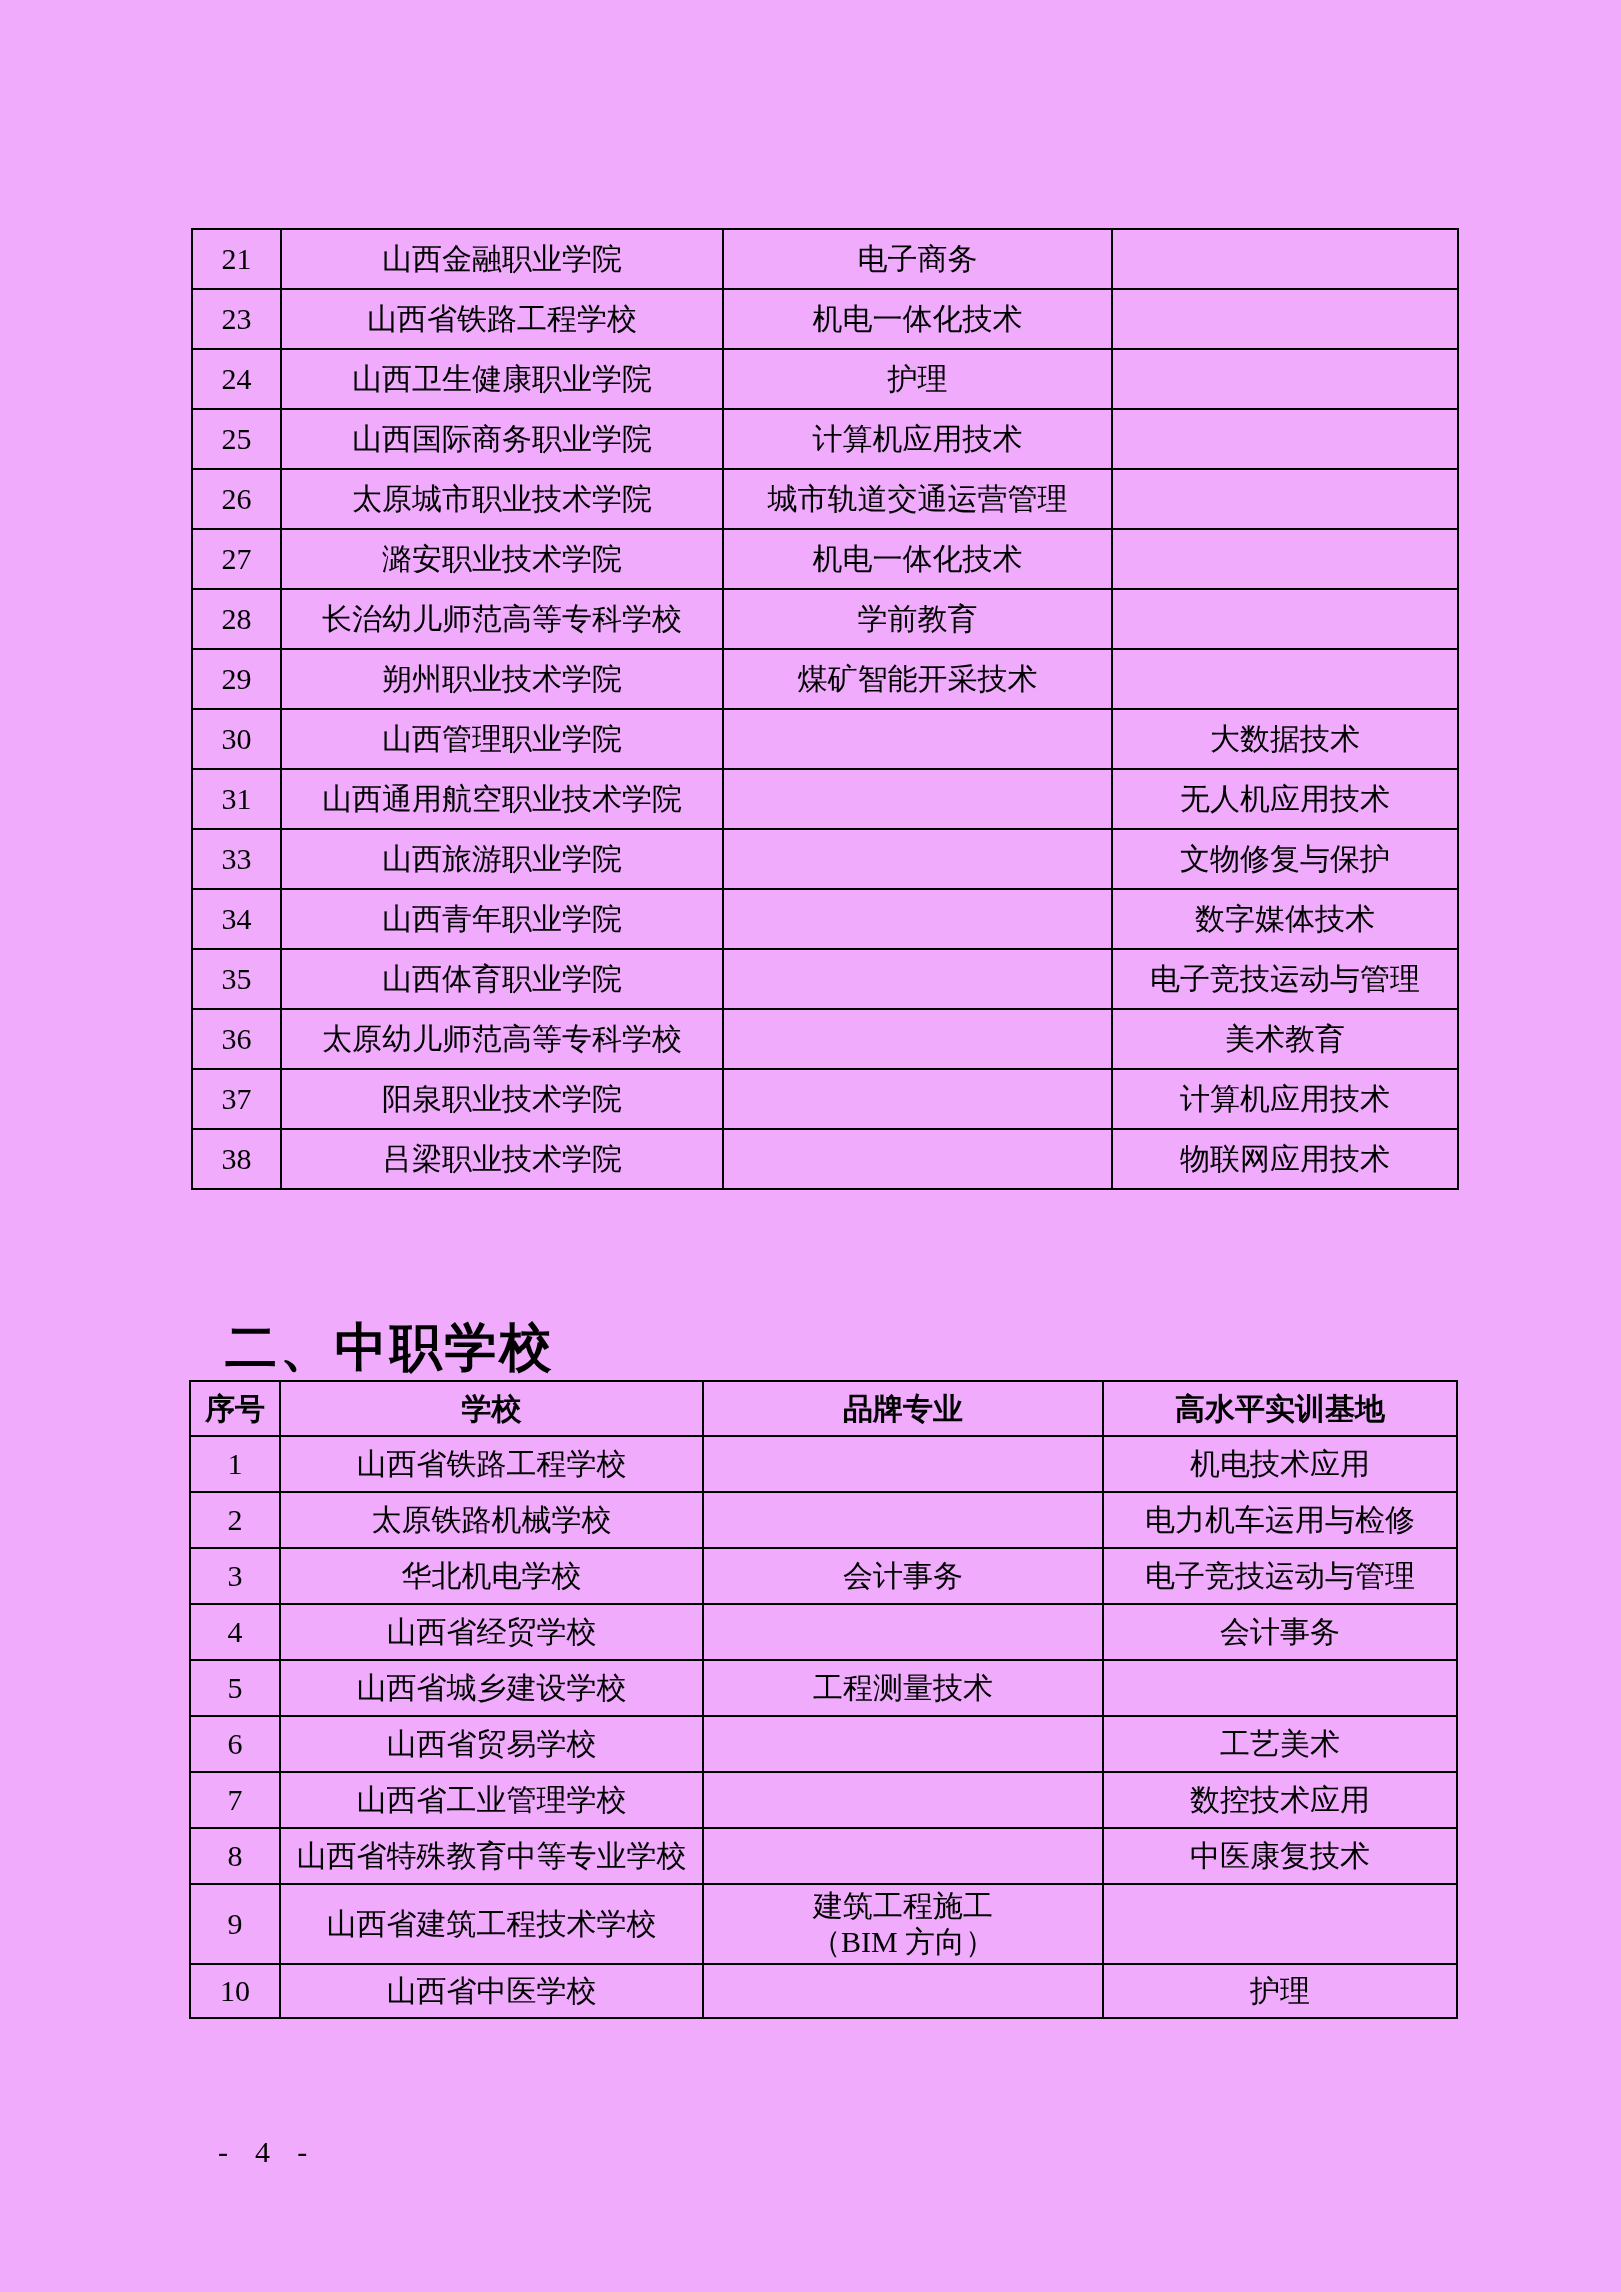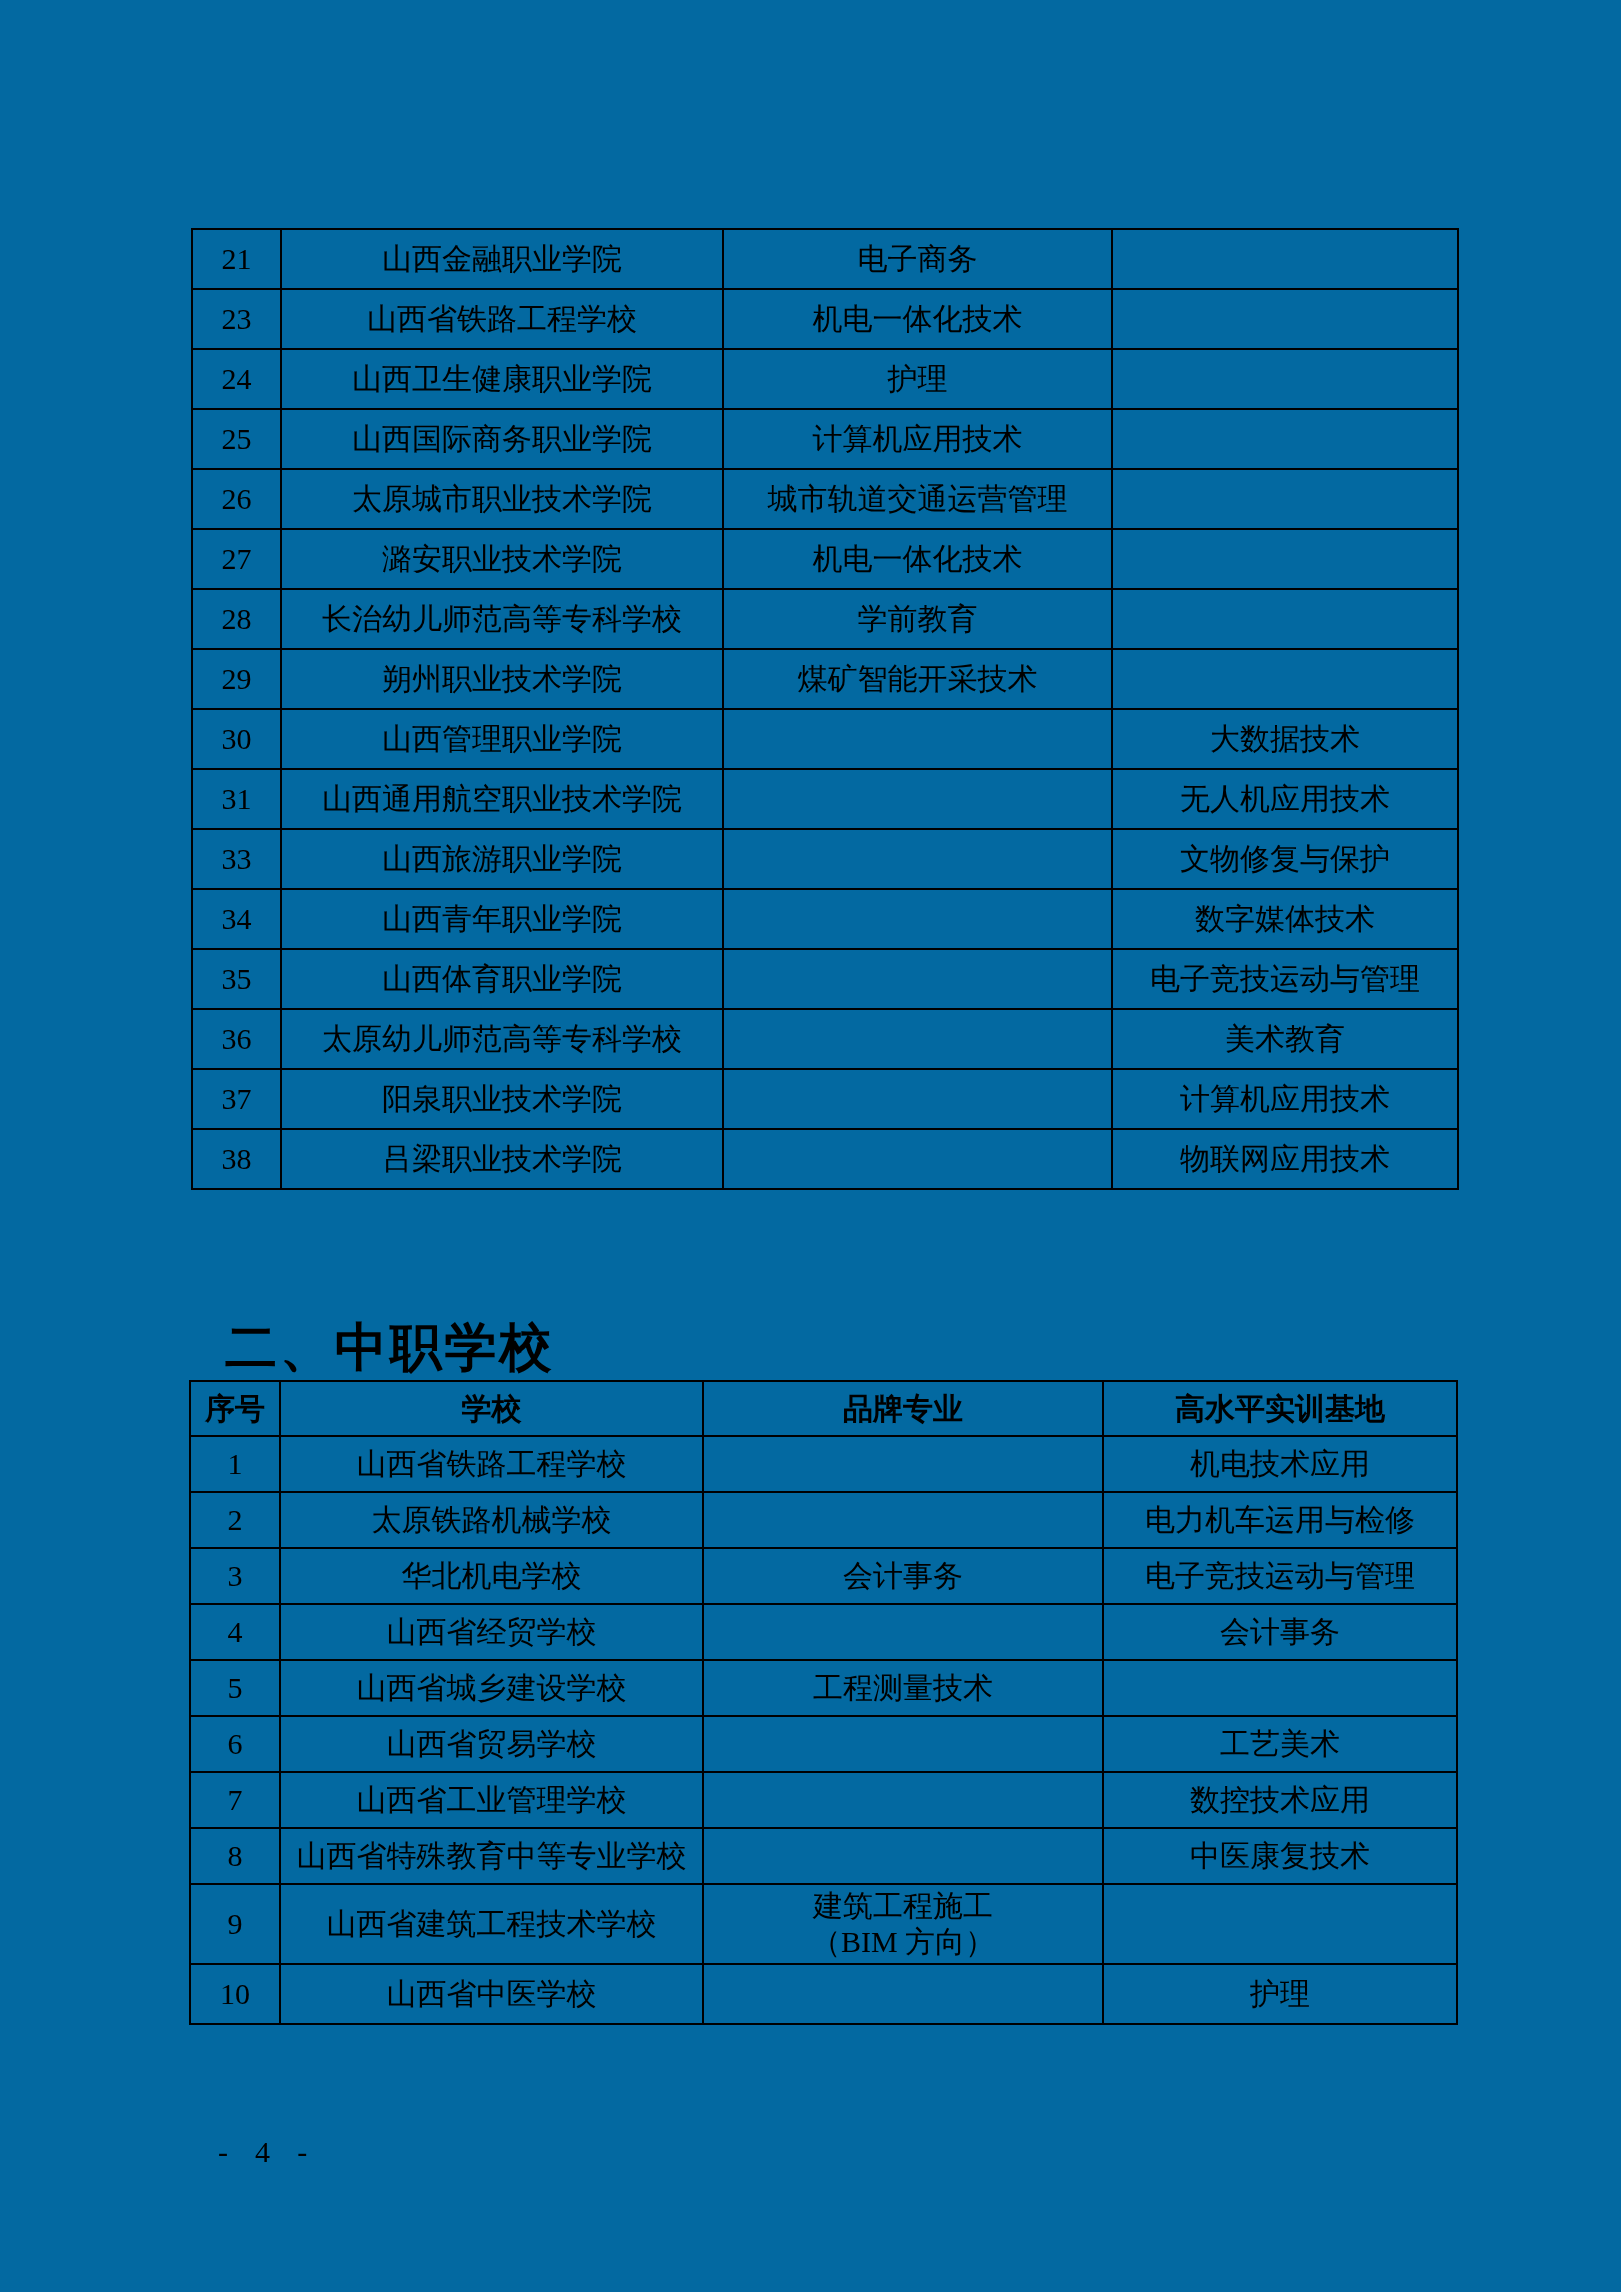"21" .page { background: #0369a1 -> #f0abfc }
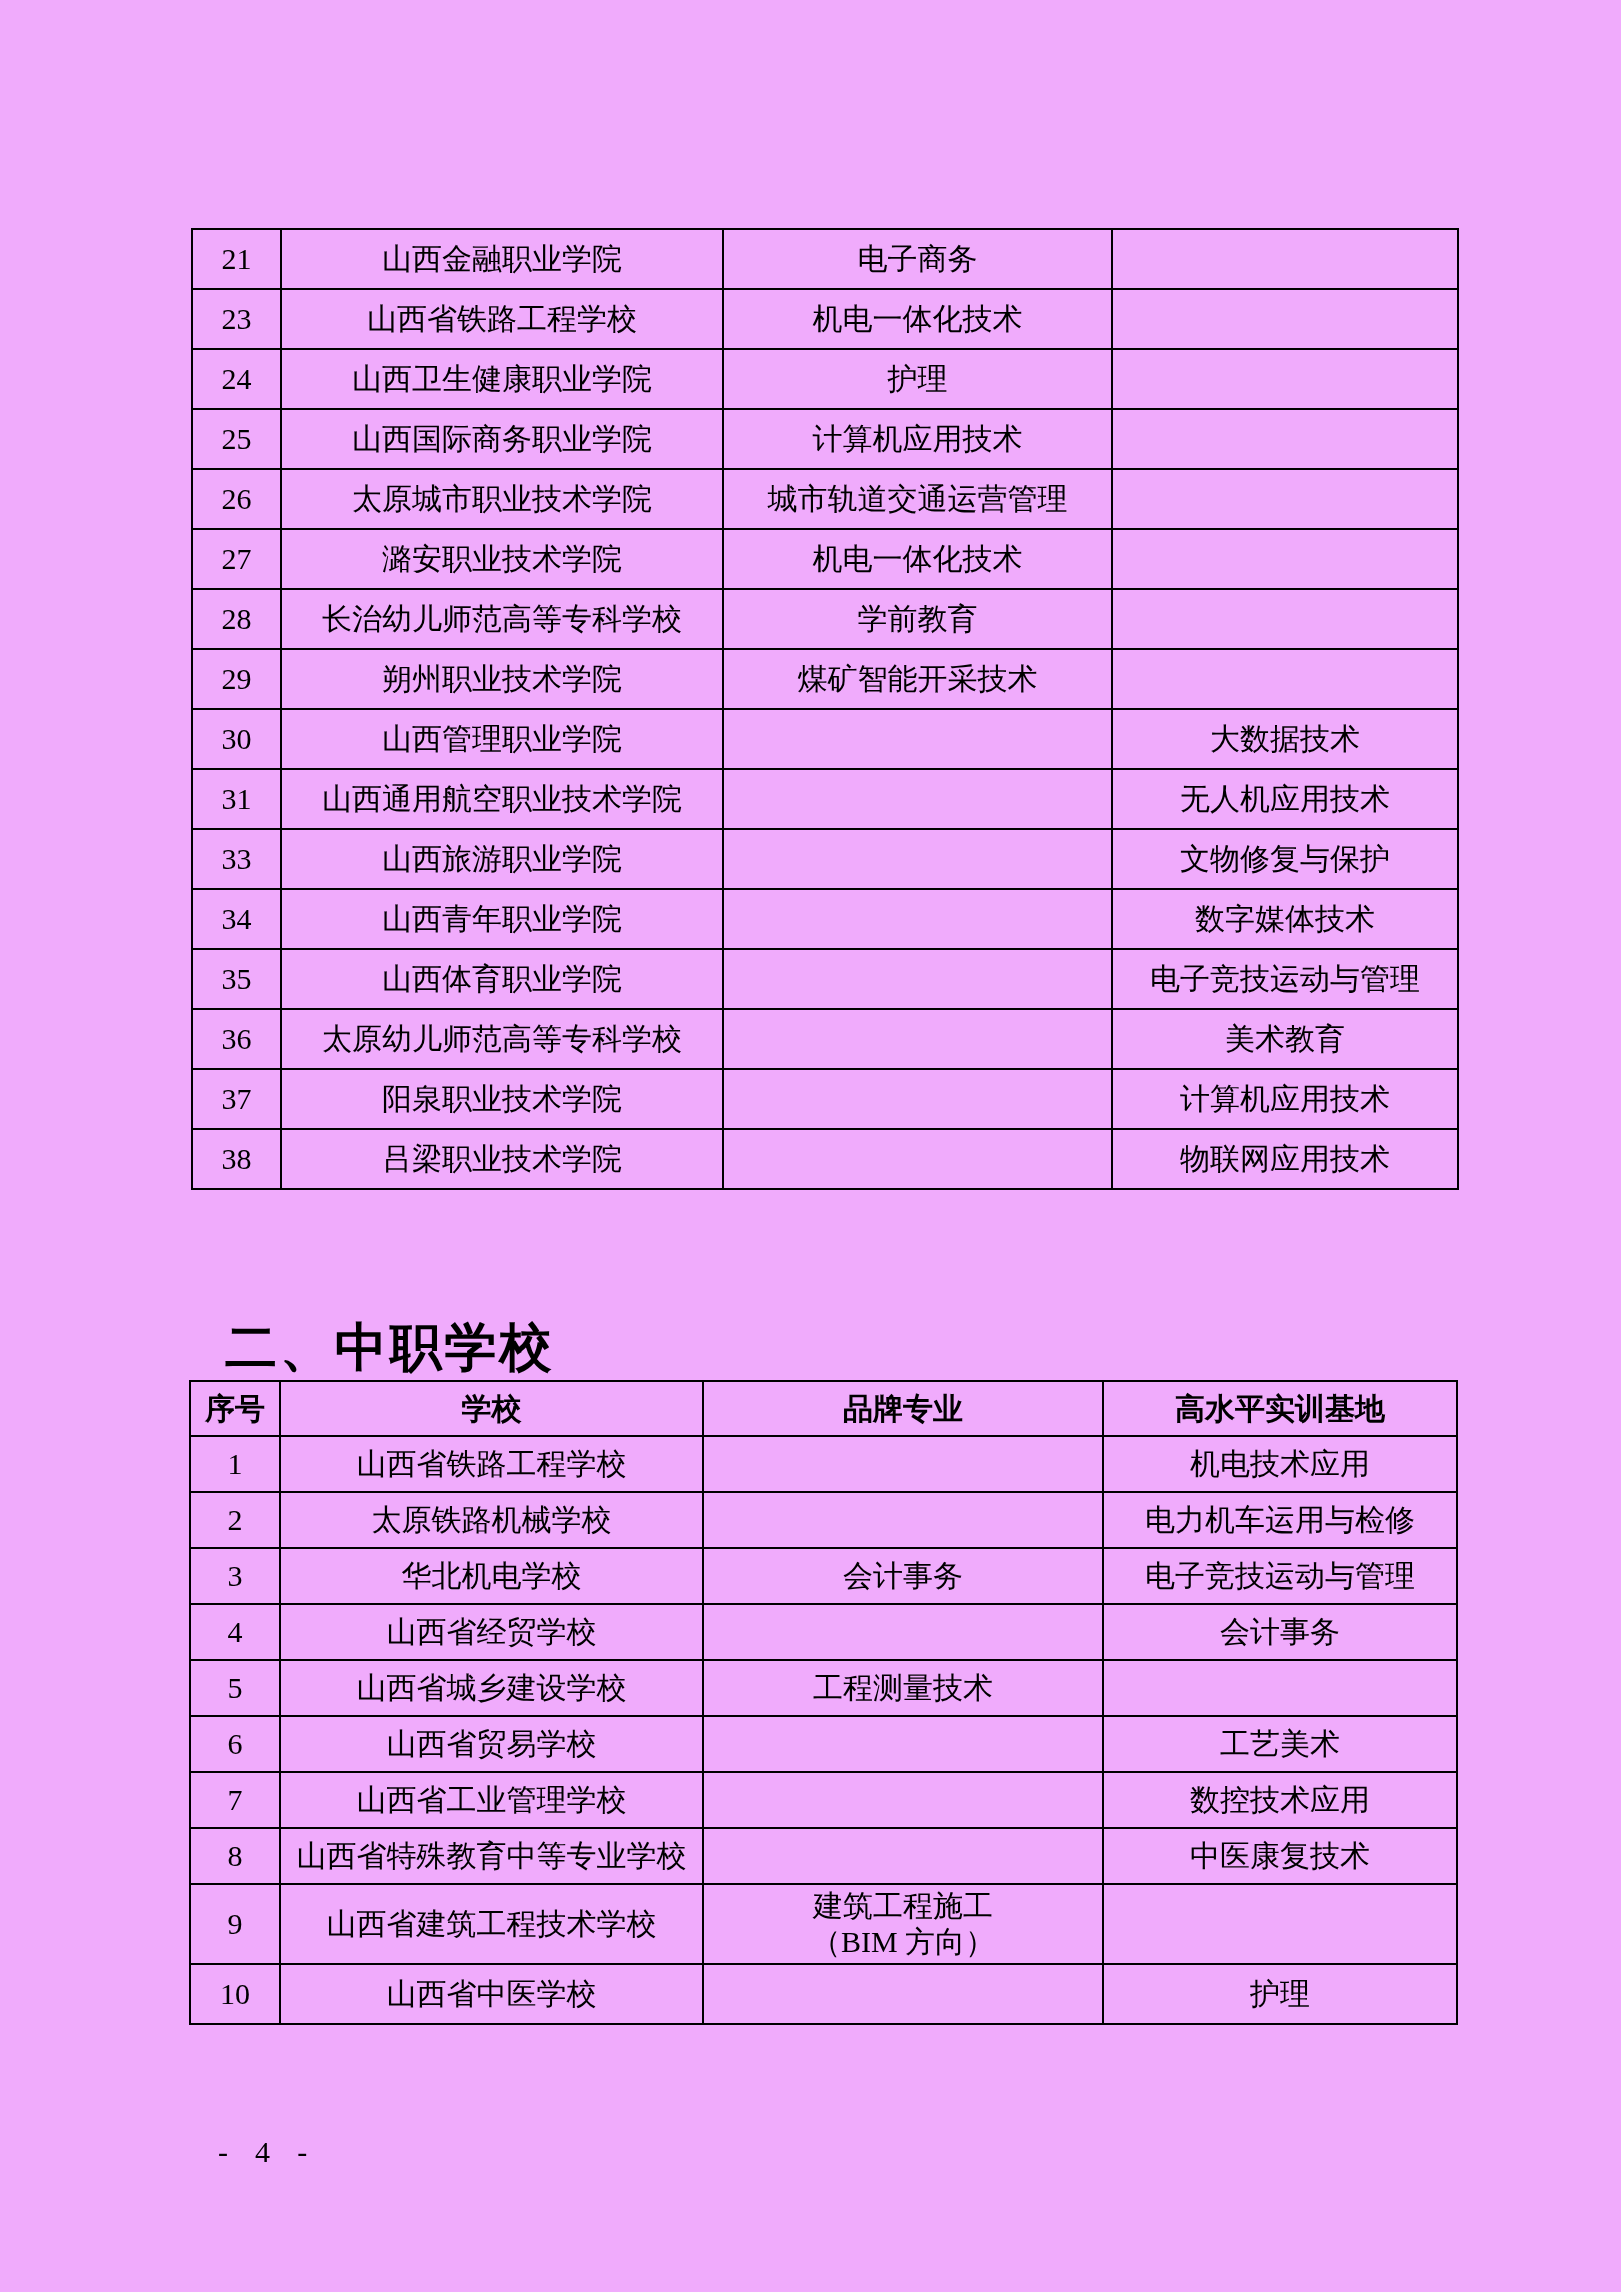"10" .table2 tbody tr:nth-child(10) { height: 60px -> 54px }
